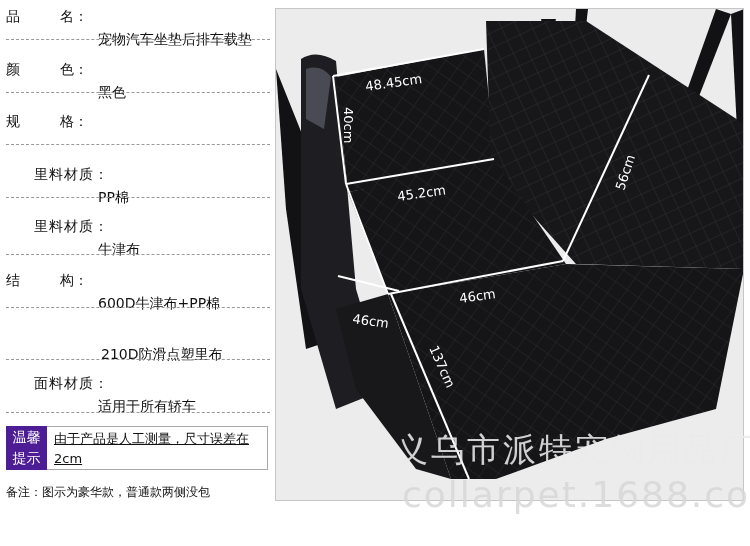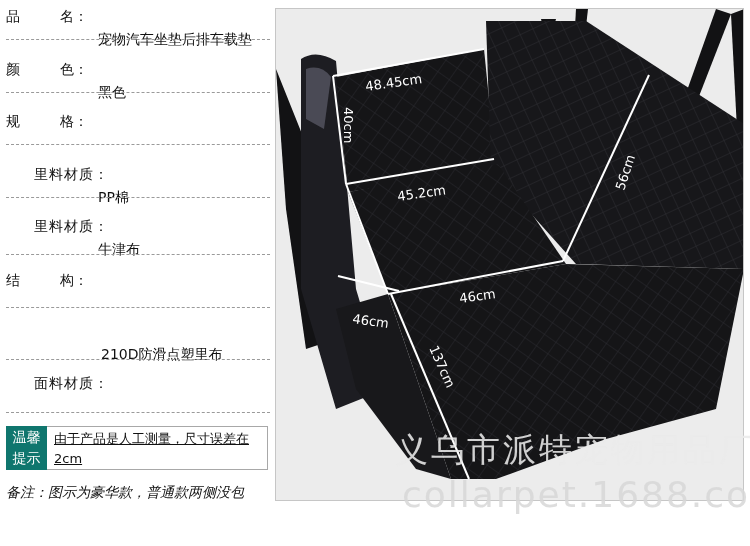"600D牛津布+PP棉" span.val { html: none -> <span>600D牛津布+PP棉</span> }
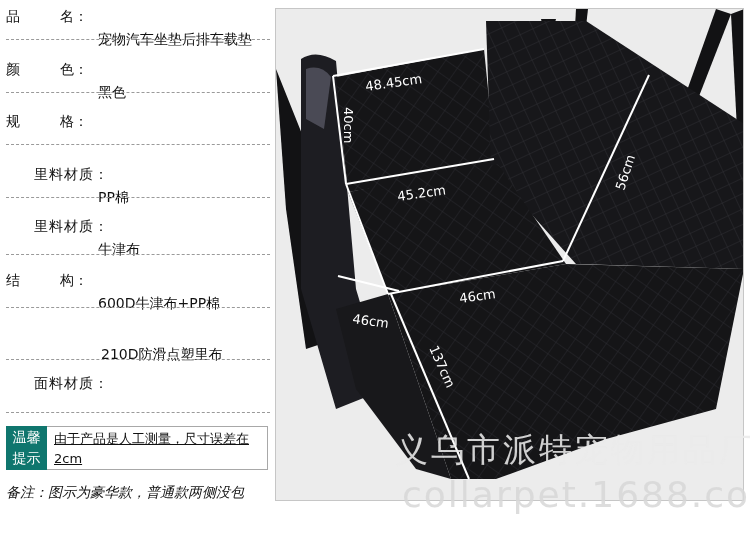"适用于所有轿车" span.val { html: none -> <span>适用于所有轿车</span> }
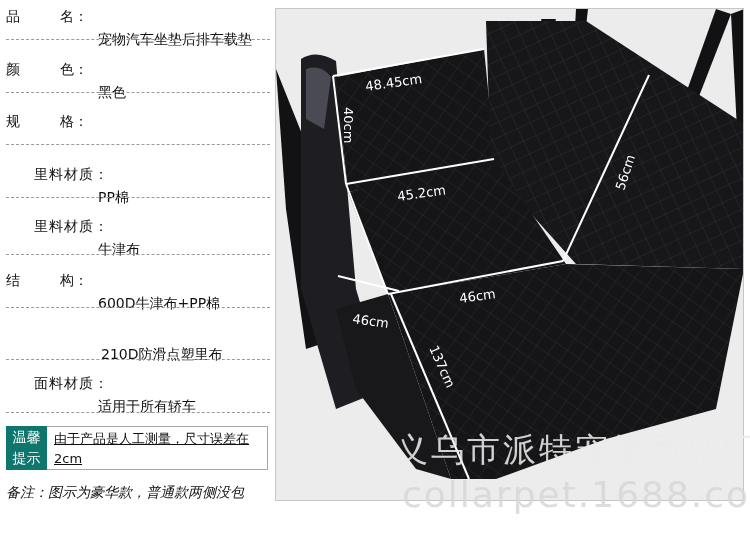"温馨" .notice .badge { background: #0f766e -> #4c1d95 }
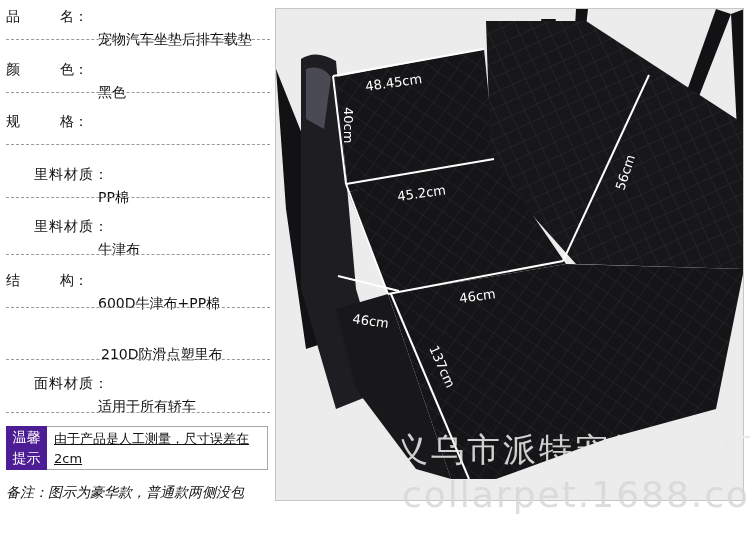"备注：图示为豪华款，普通款两侧没包" .remark { font-size: 14px -> 12px; font-style: italic -> none }
